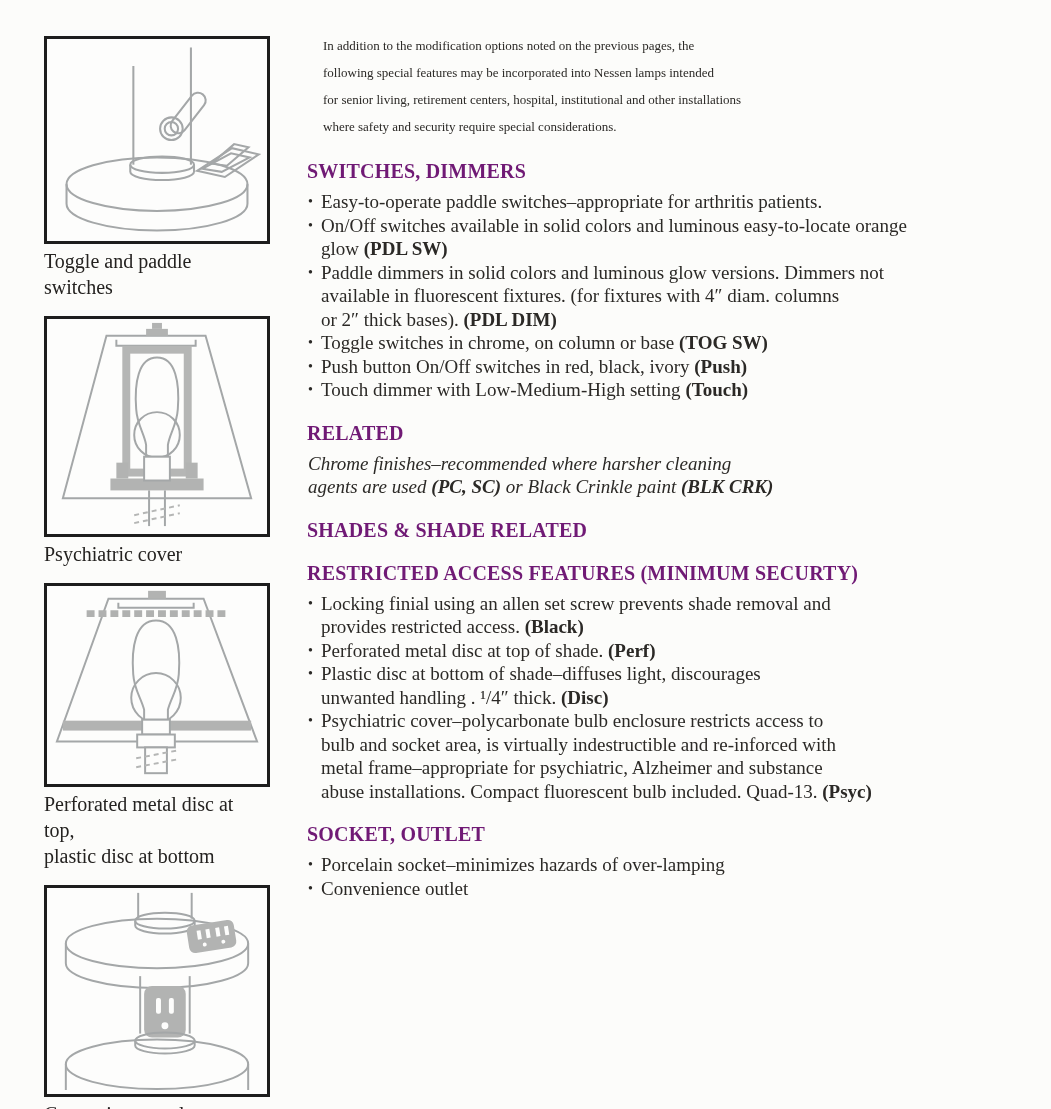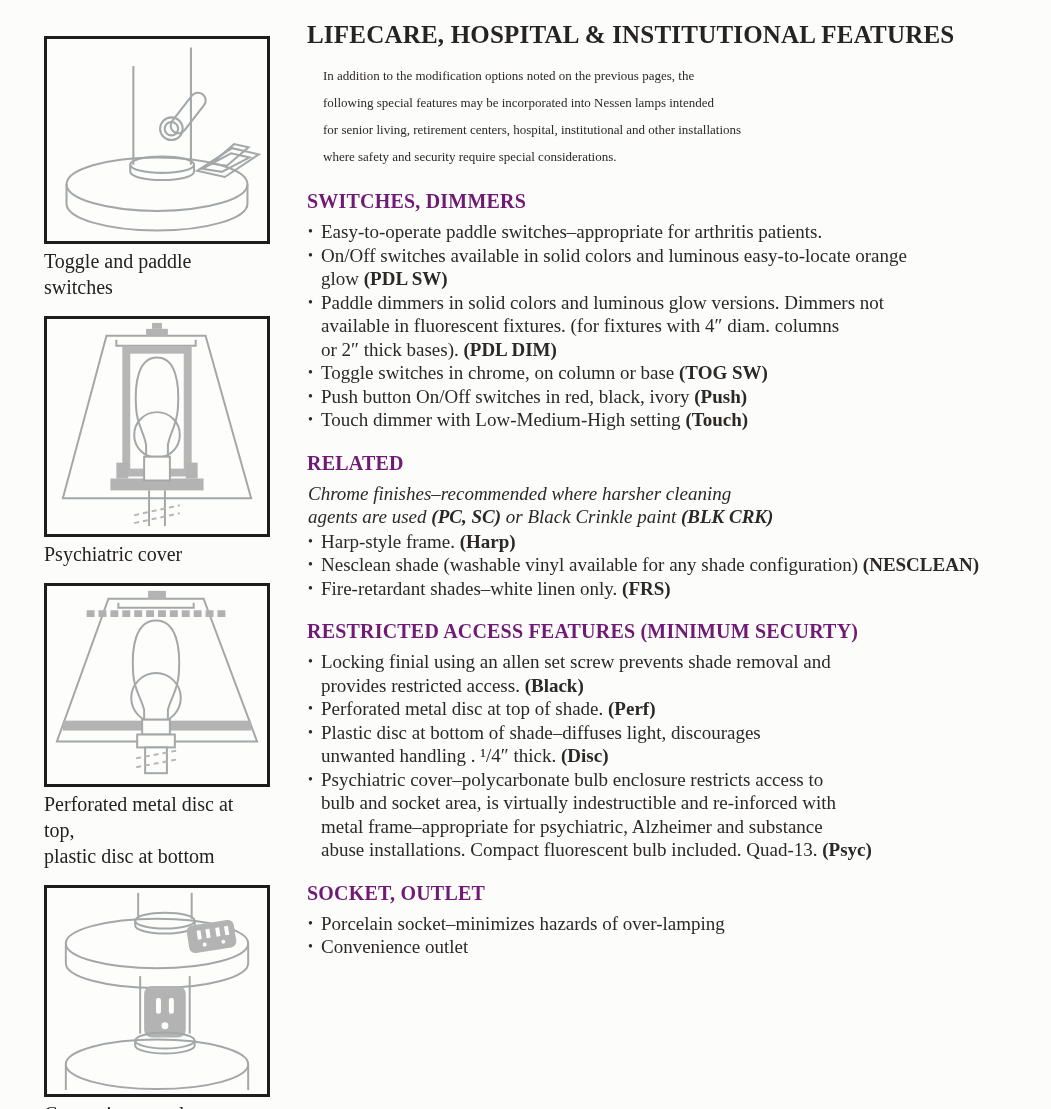"LIFECARE, HOSPITAL & INSTITUTIONAL" h1.doc-title { html: <h1>LIFECARE, HOSPITAL &amp; INSTITUTIONAL FEATURES</h1> -> none }
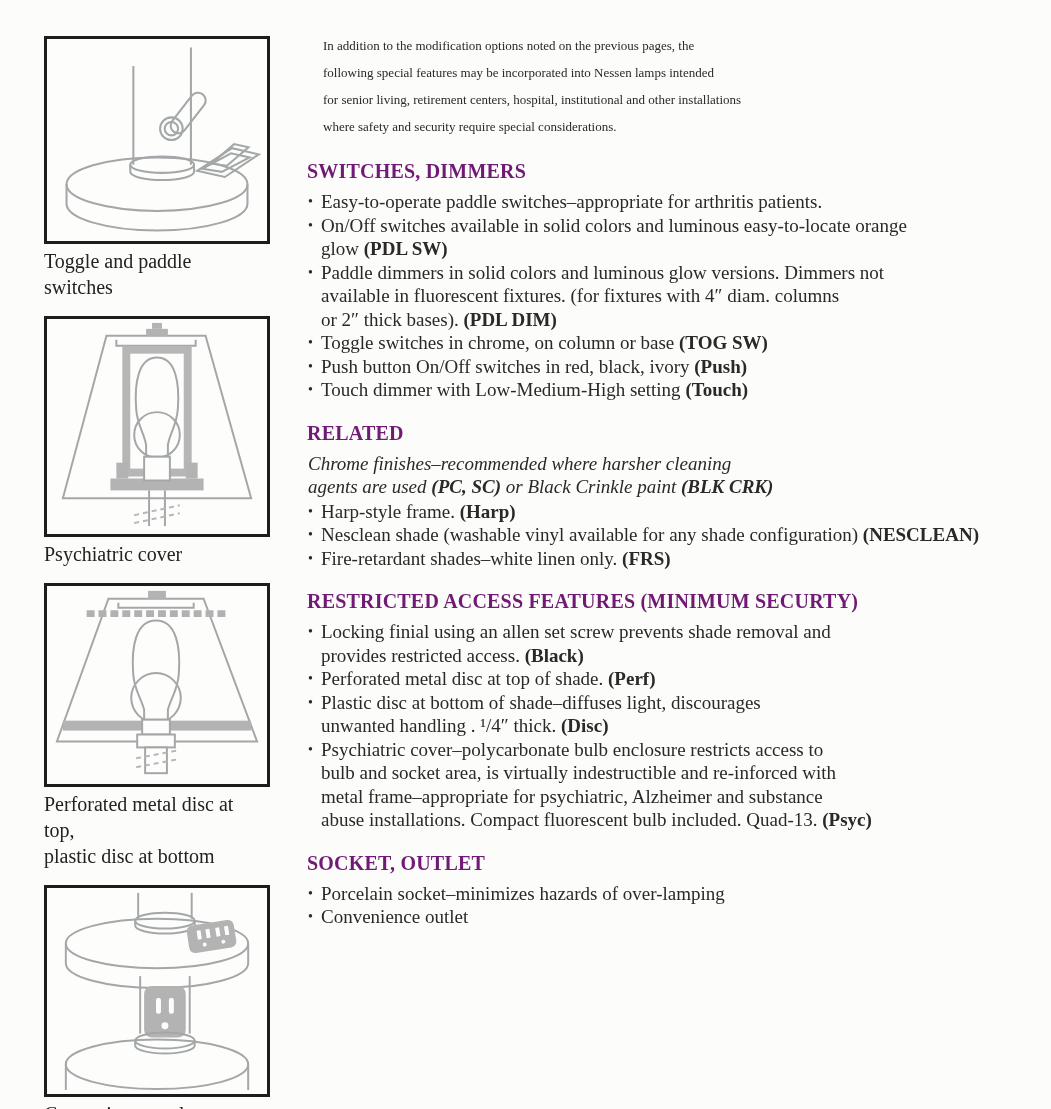"SHADES & SHADE RELATED" h2.sec-h { html: none -> <h2>SHADES &amp; SHADE RELATED</h2> }
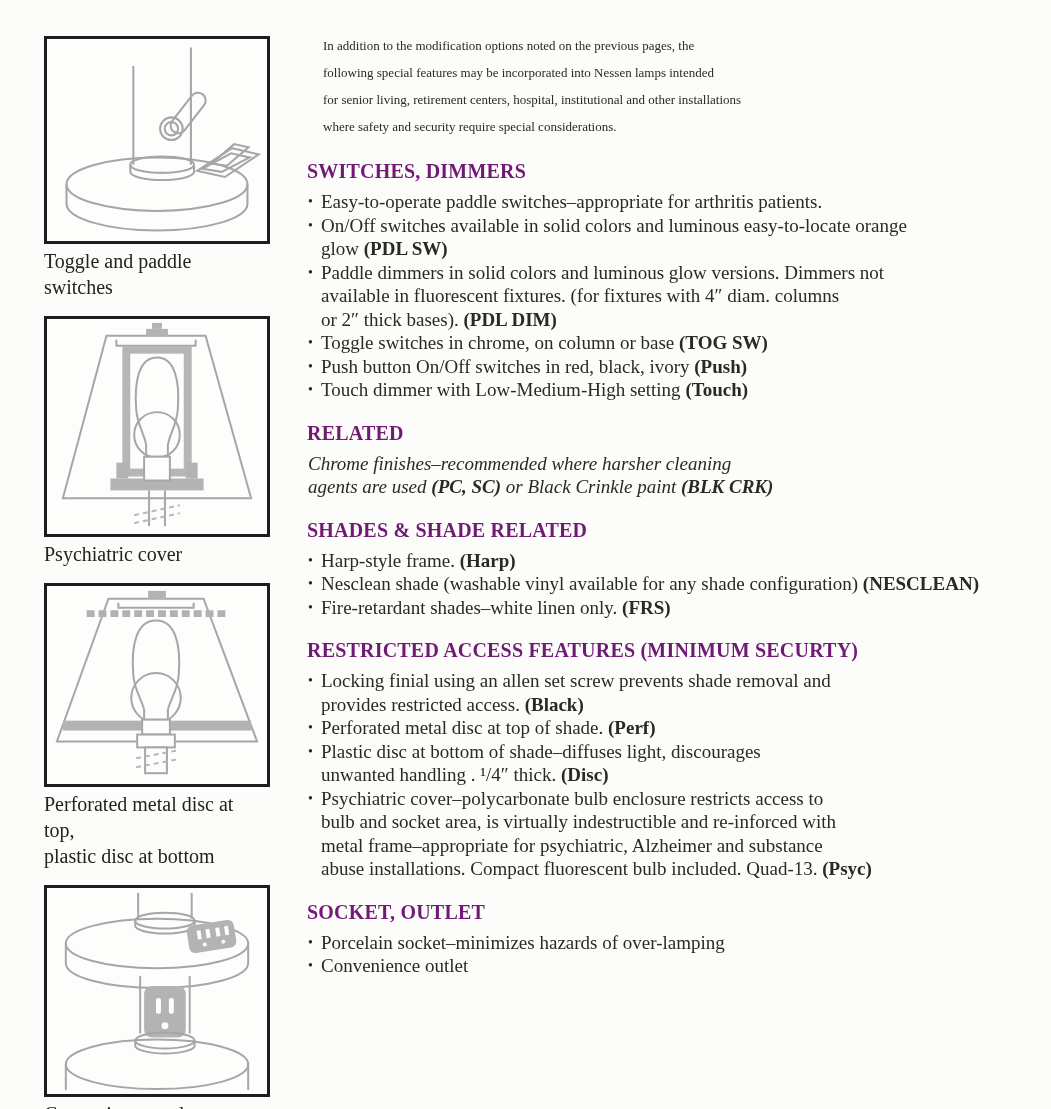"Harp-style frame. (Harp)" ul.bullets { html: <ul> <li>Harp-style frame. <b>(Harp)</b></li> <li>Nesclean shade (washable vinyl available for any shade configuration) <b>(NESCLEAN)</b></li> <li>Fire-retardant shades–white linen only. <b>(FRS)</b></li> </ul> -> none }
